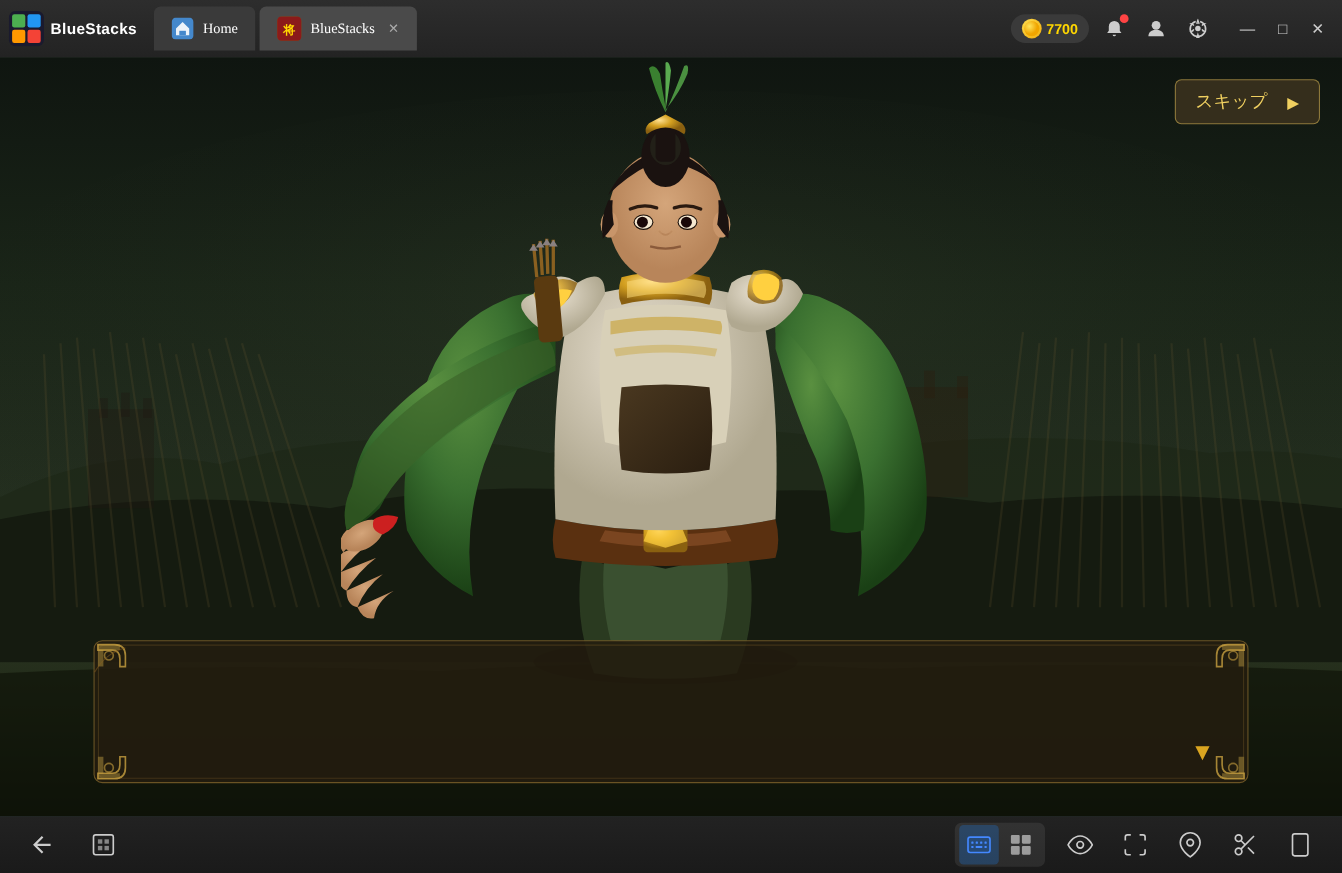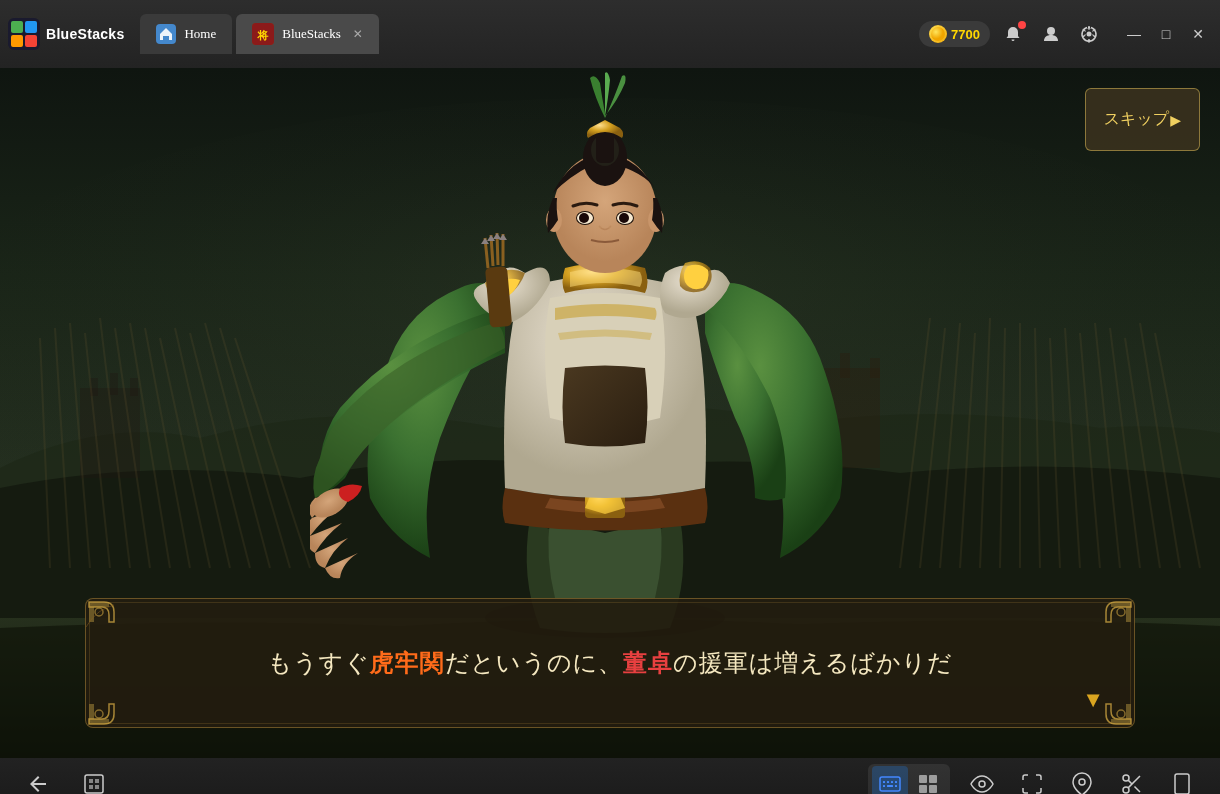"BlueStacks" .titlebar { height: 68px -> 52px }
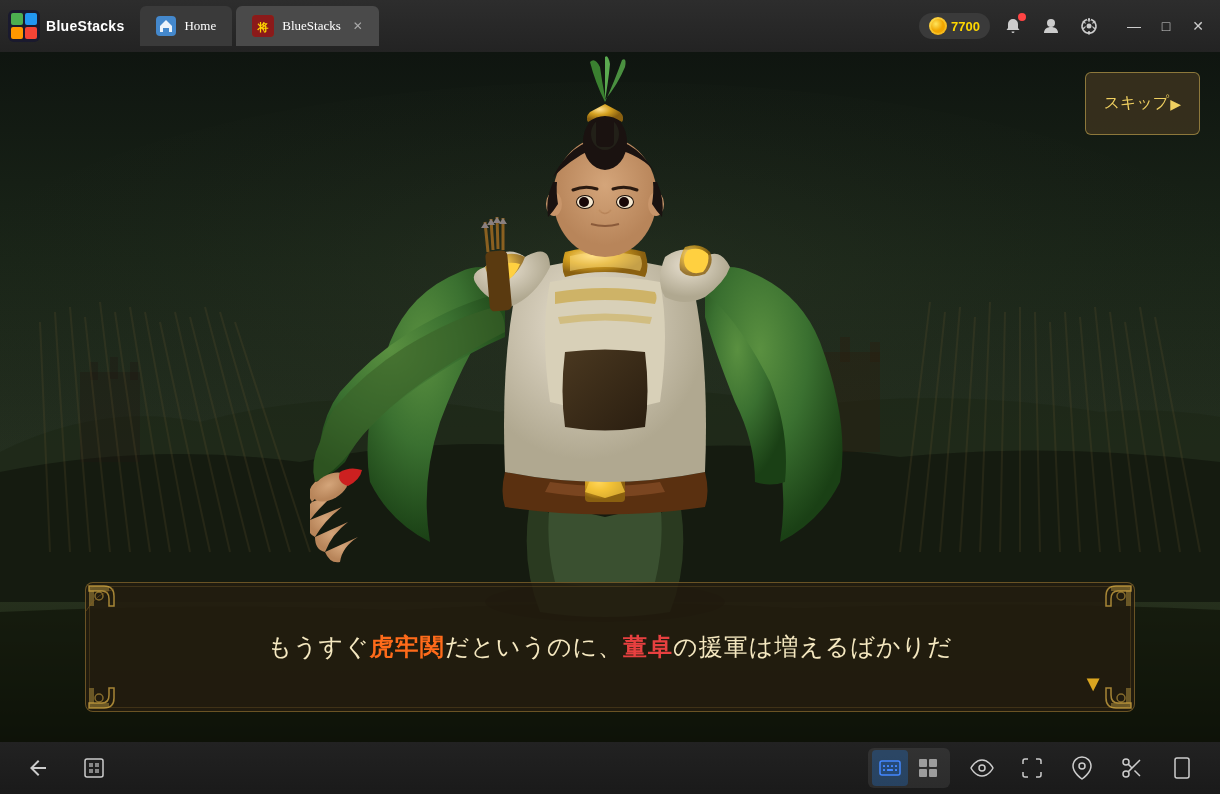"スキップ" .skip-btn { gap: 1px -> 18px; padding: 20px 18px -> 9px 18px }
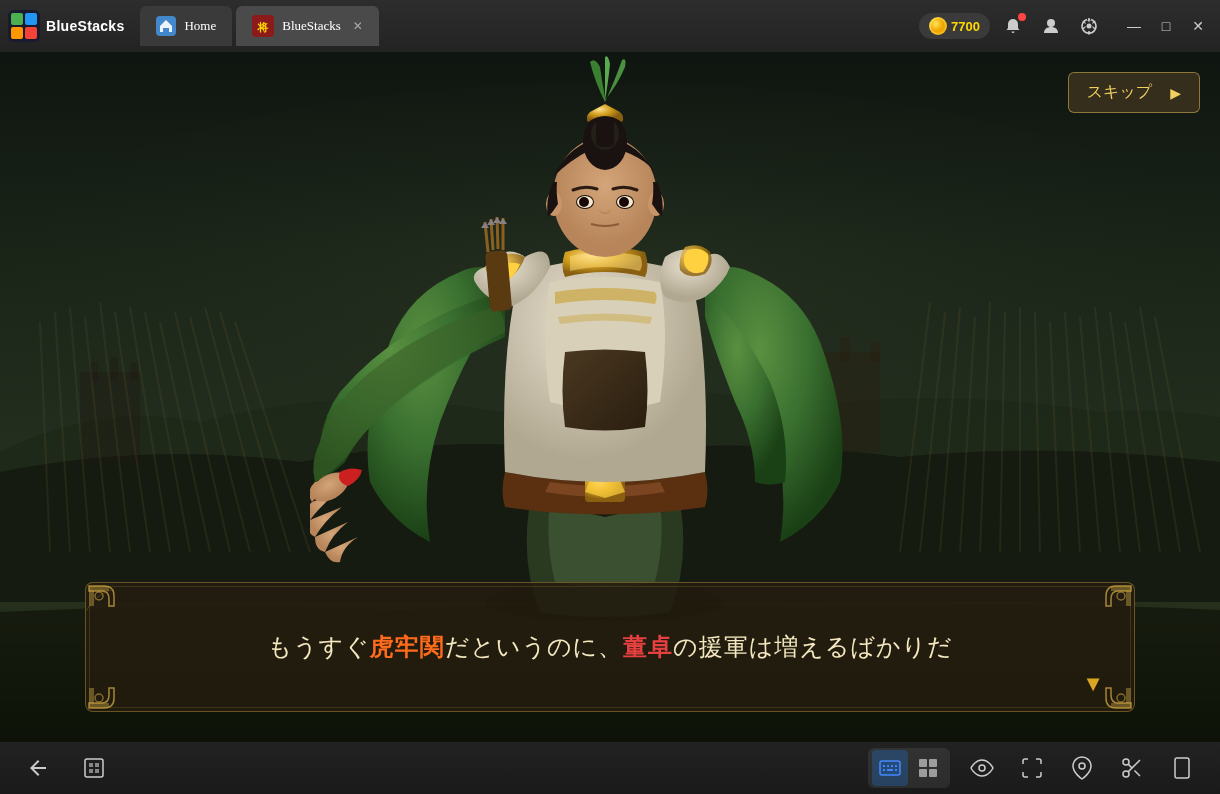"もうすぐ虎牢関だというのに、董卓の援軍は増えるばかりだ" p.dialog-text { html: <p> <span>もうすぐ</span><span>虎牢関</span><span>だというのに、</span><span>董卓</span><span>の援軍は増えるばかりだ</span> </p> -> none }
